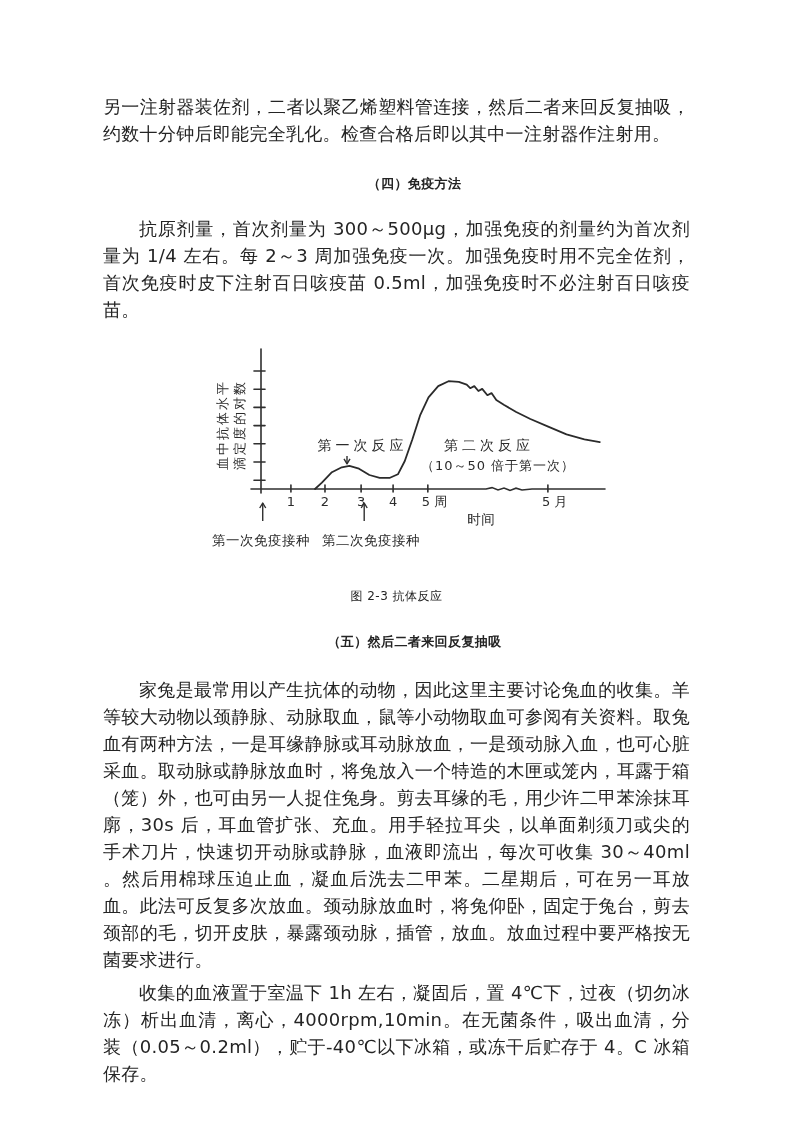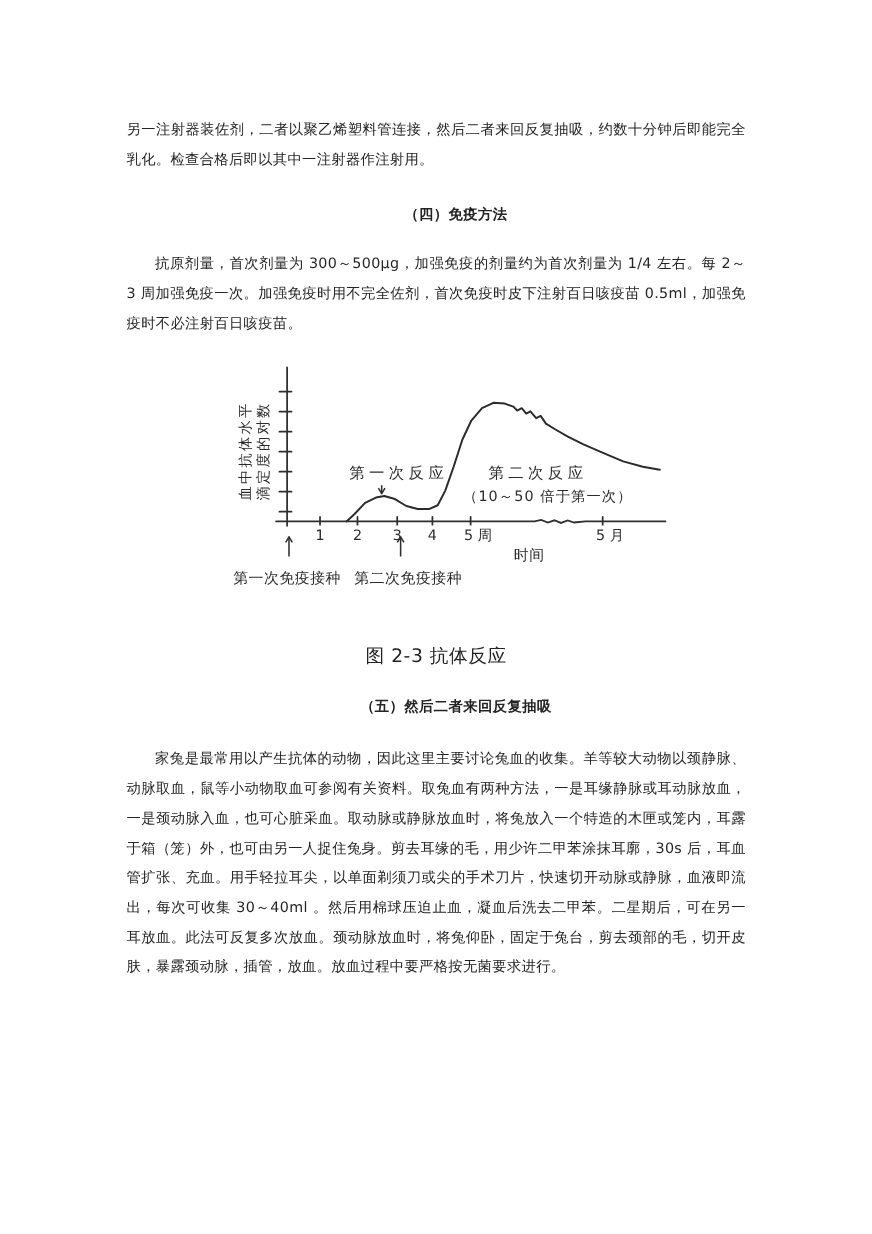"另一注射器装佐剂，二者以聚乙烯塑料管连接，然后二者来回反复抽吸，约数十分钟后即能" .para { font-size: 13px -> 18px; margin: 12px -> 0 }
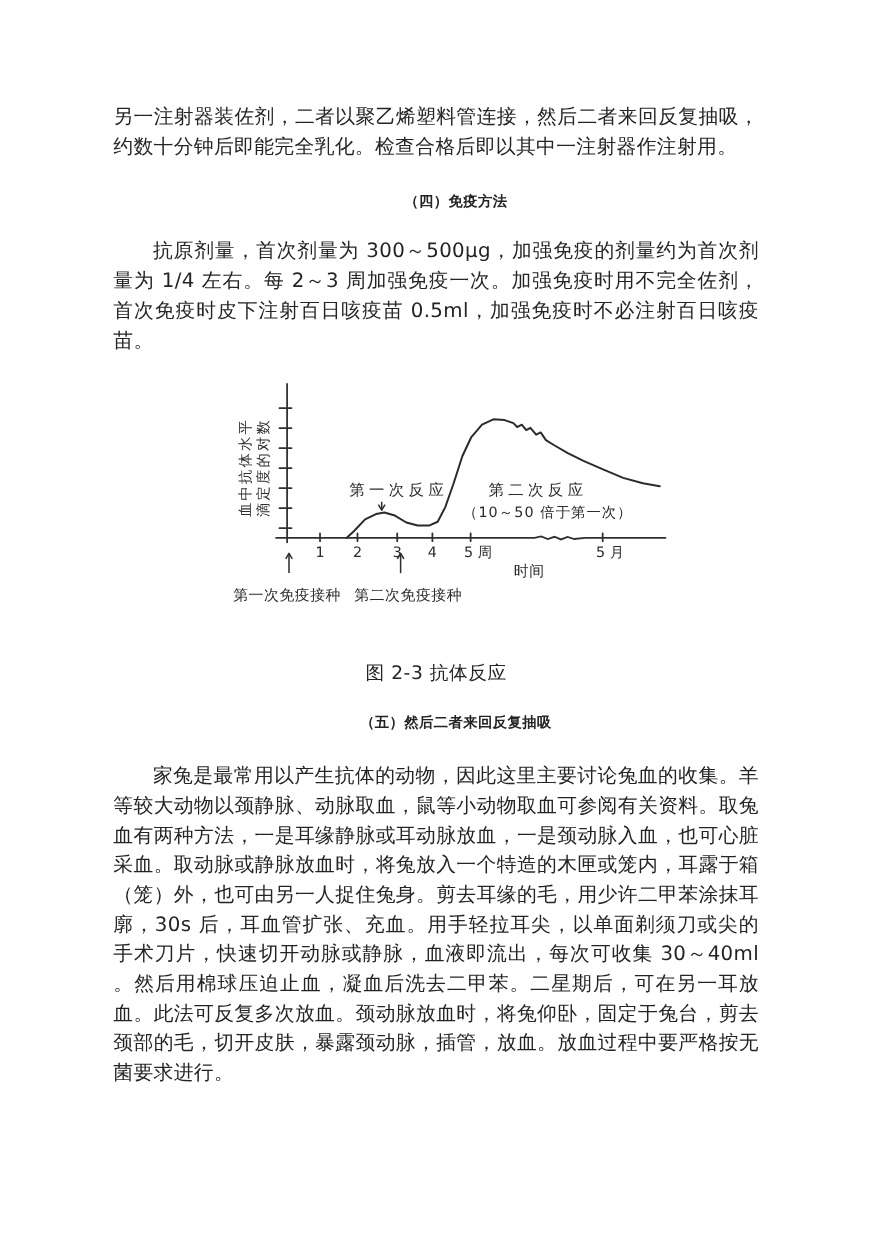"图 2-3 抗体反应" .caption { font-size: 17px -> 12px; margin: 44px 0 0 0 -> 28px 0 0 0 }
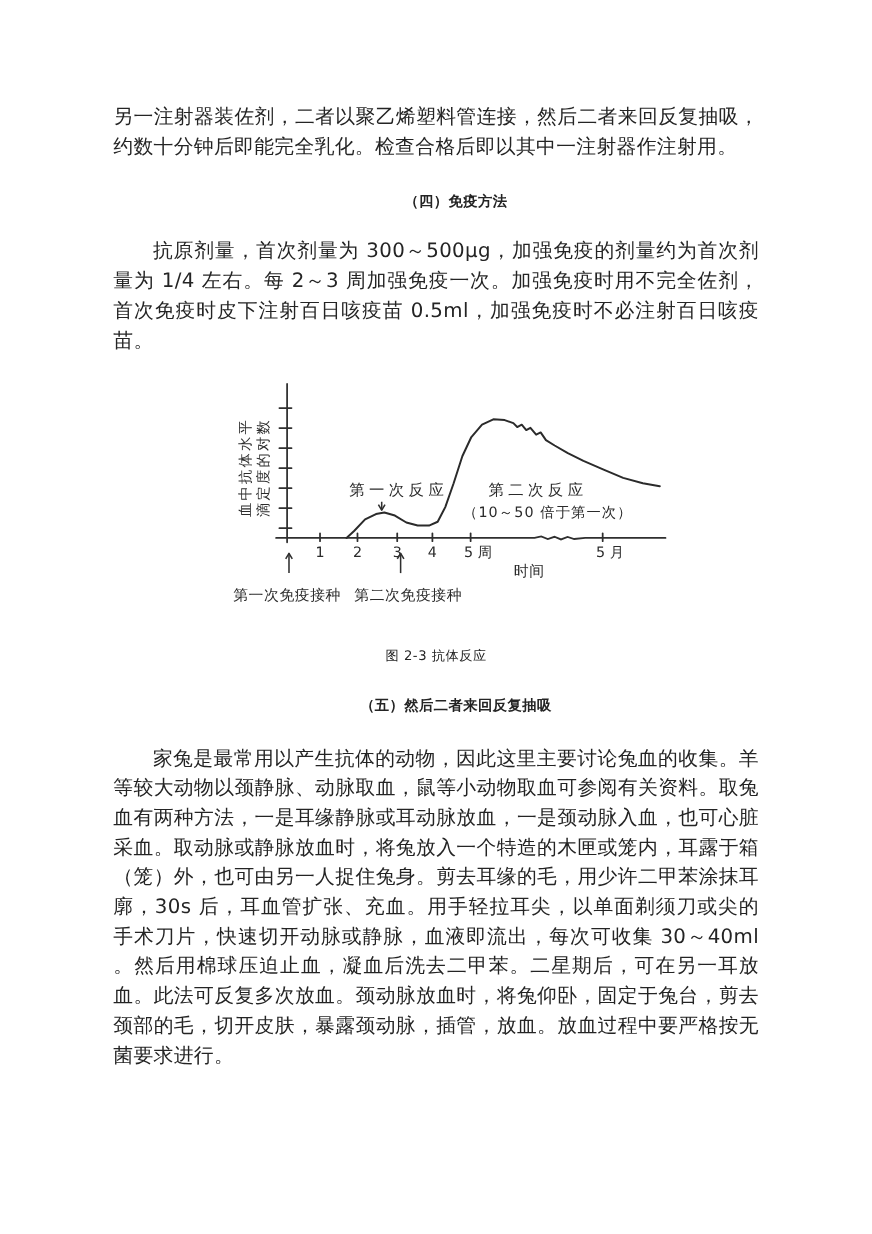"收集的血液置于室温下 1h 左右，凝固后，置" p.para { html: none -> <p>收集的血液置于室温下 1h 左右，凝固后，置 4℃下，过夜（切勿冰冻）析出血清，离心，4000rpm,10min。在无菌条件，吸出血清，分装（0.05～0.2ml），贮于-40℃以下冰箱，或冻干后贮存于 4。C 冰箱保存。</p> }
